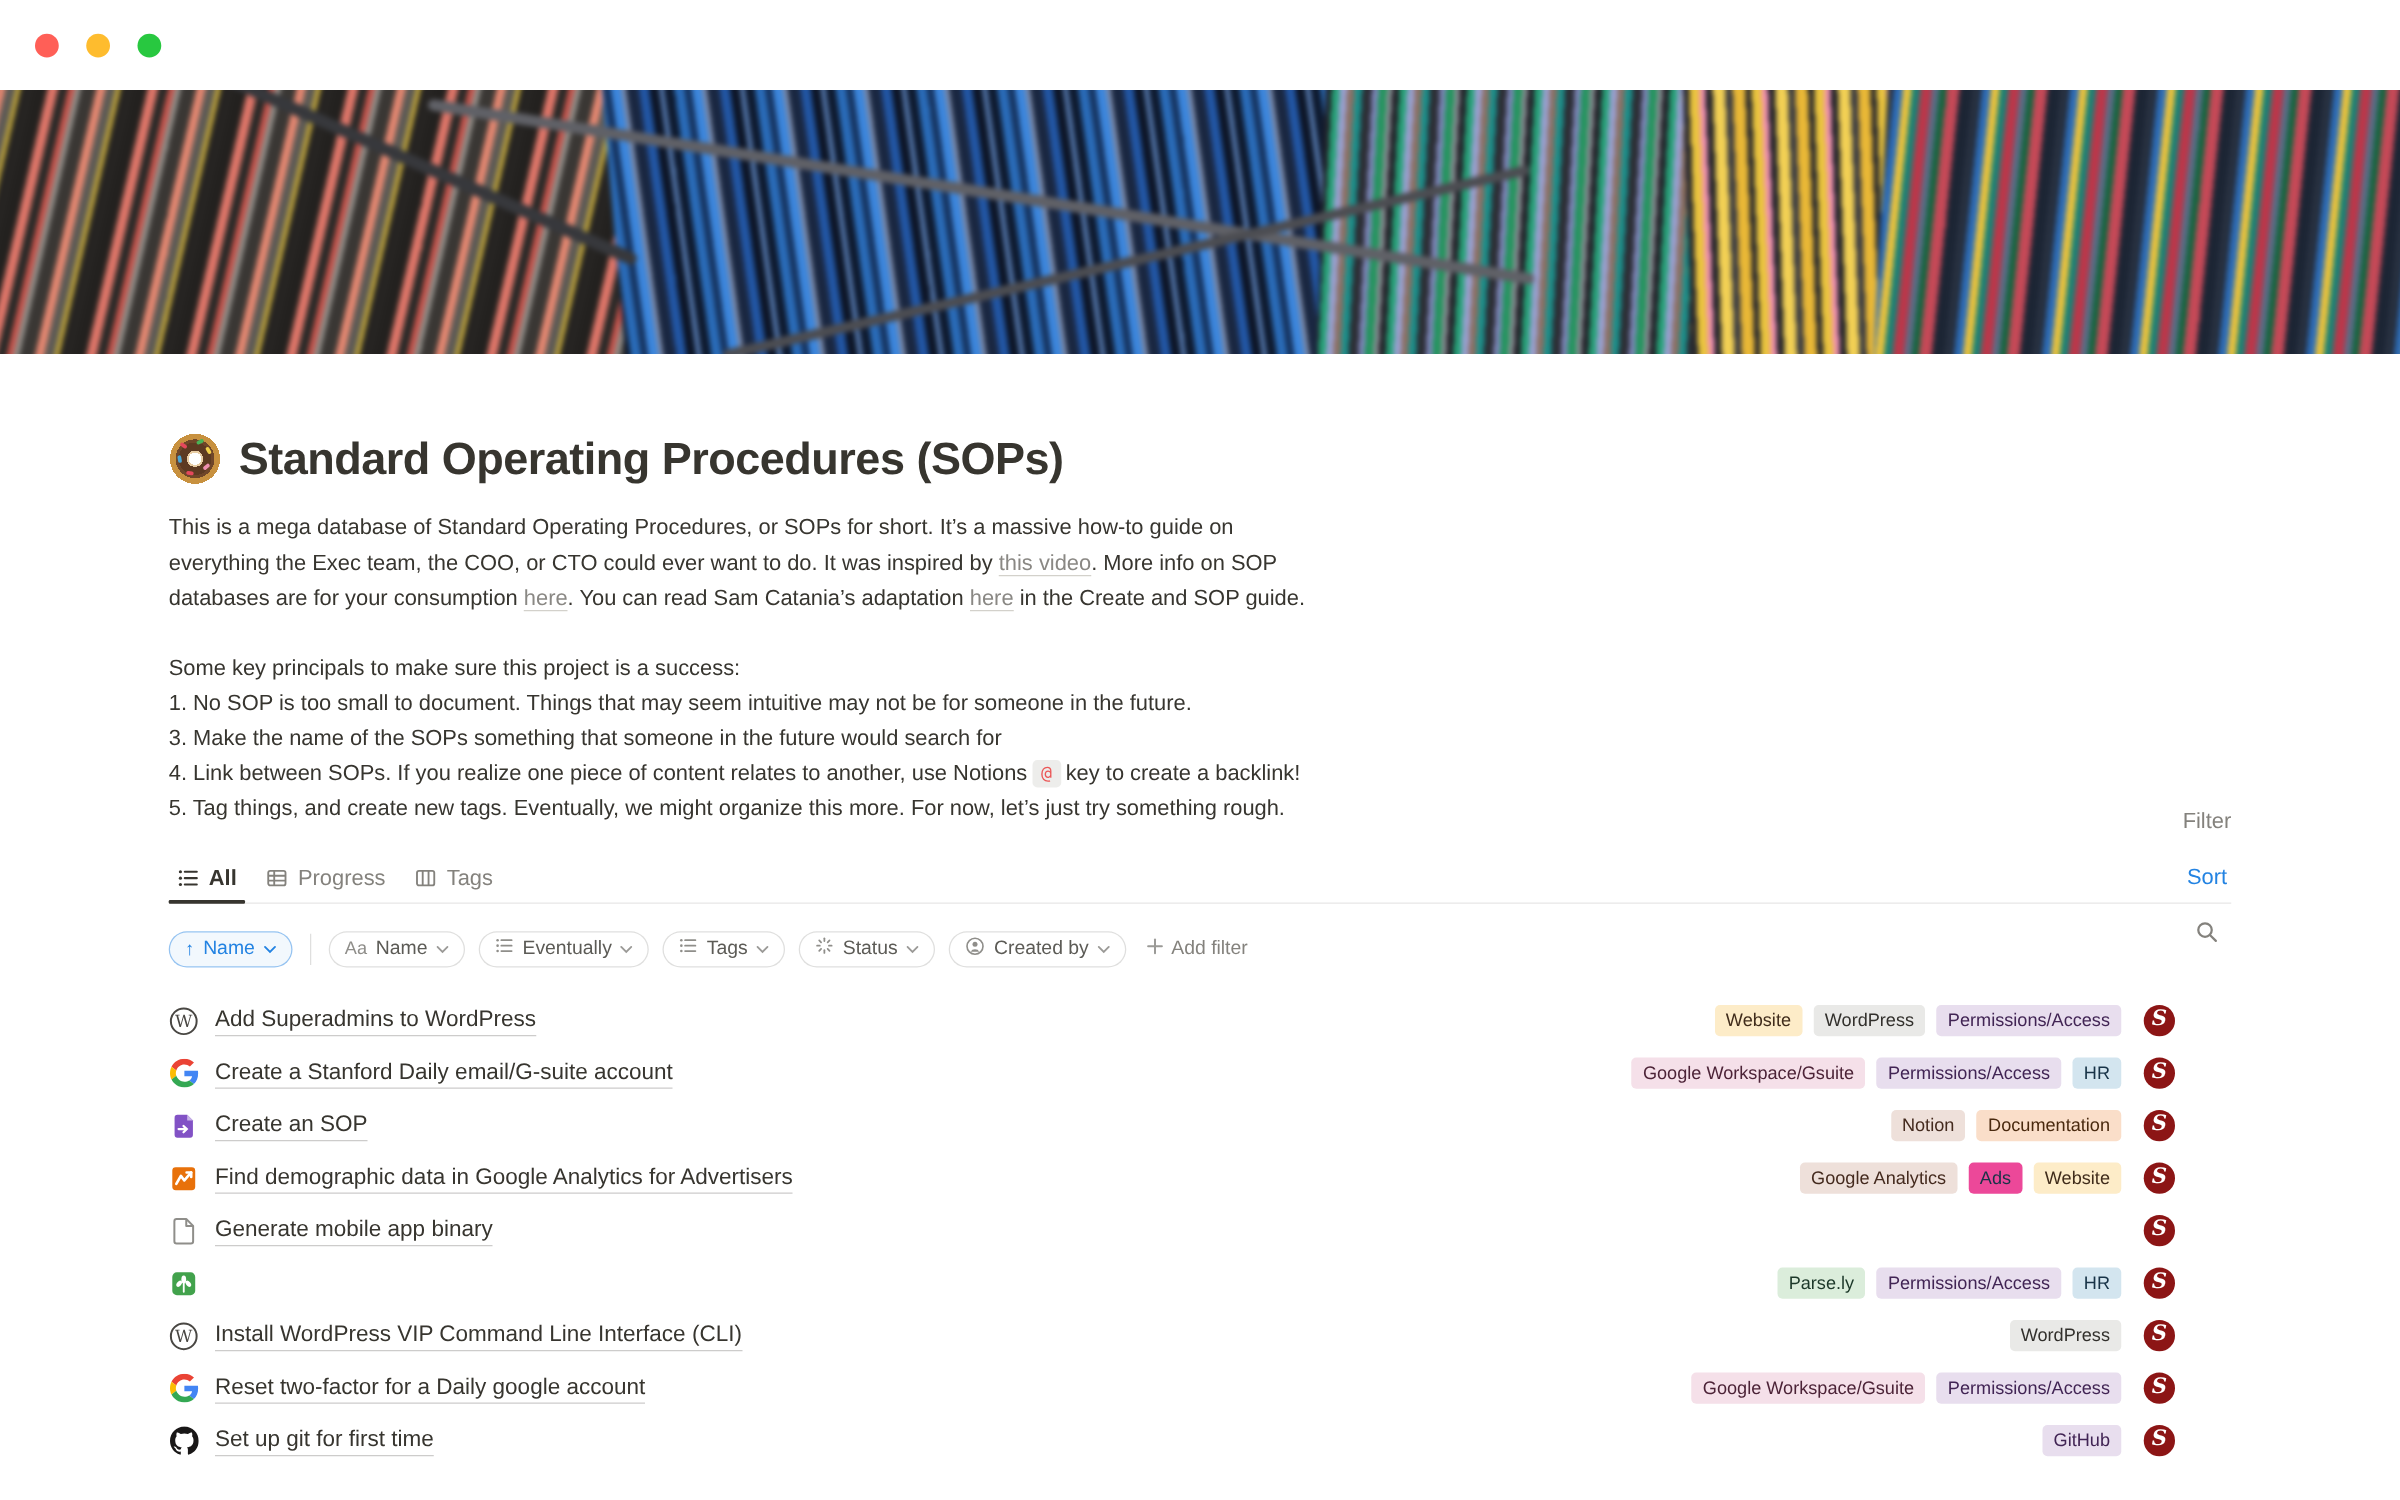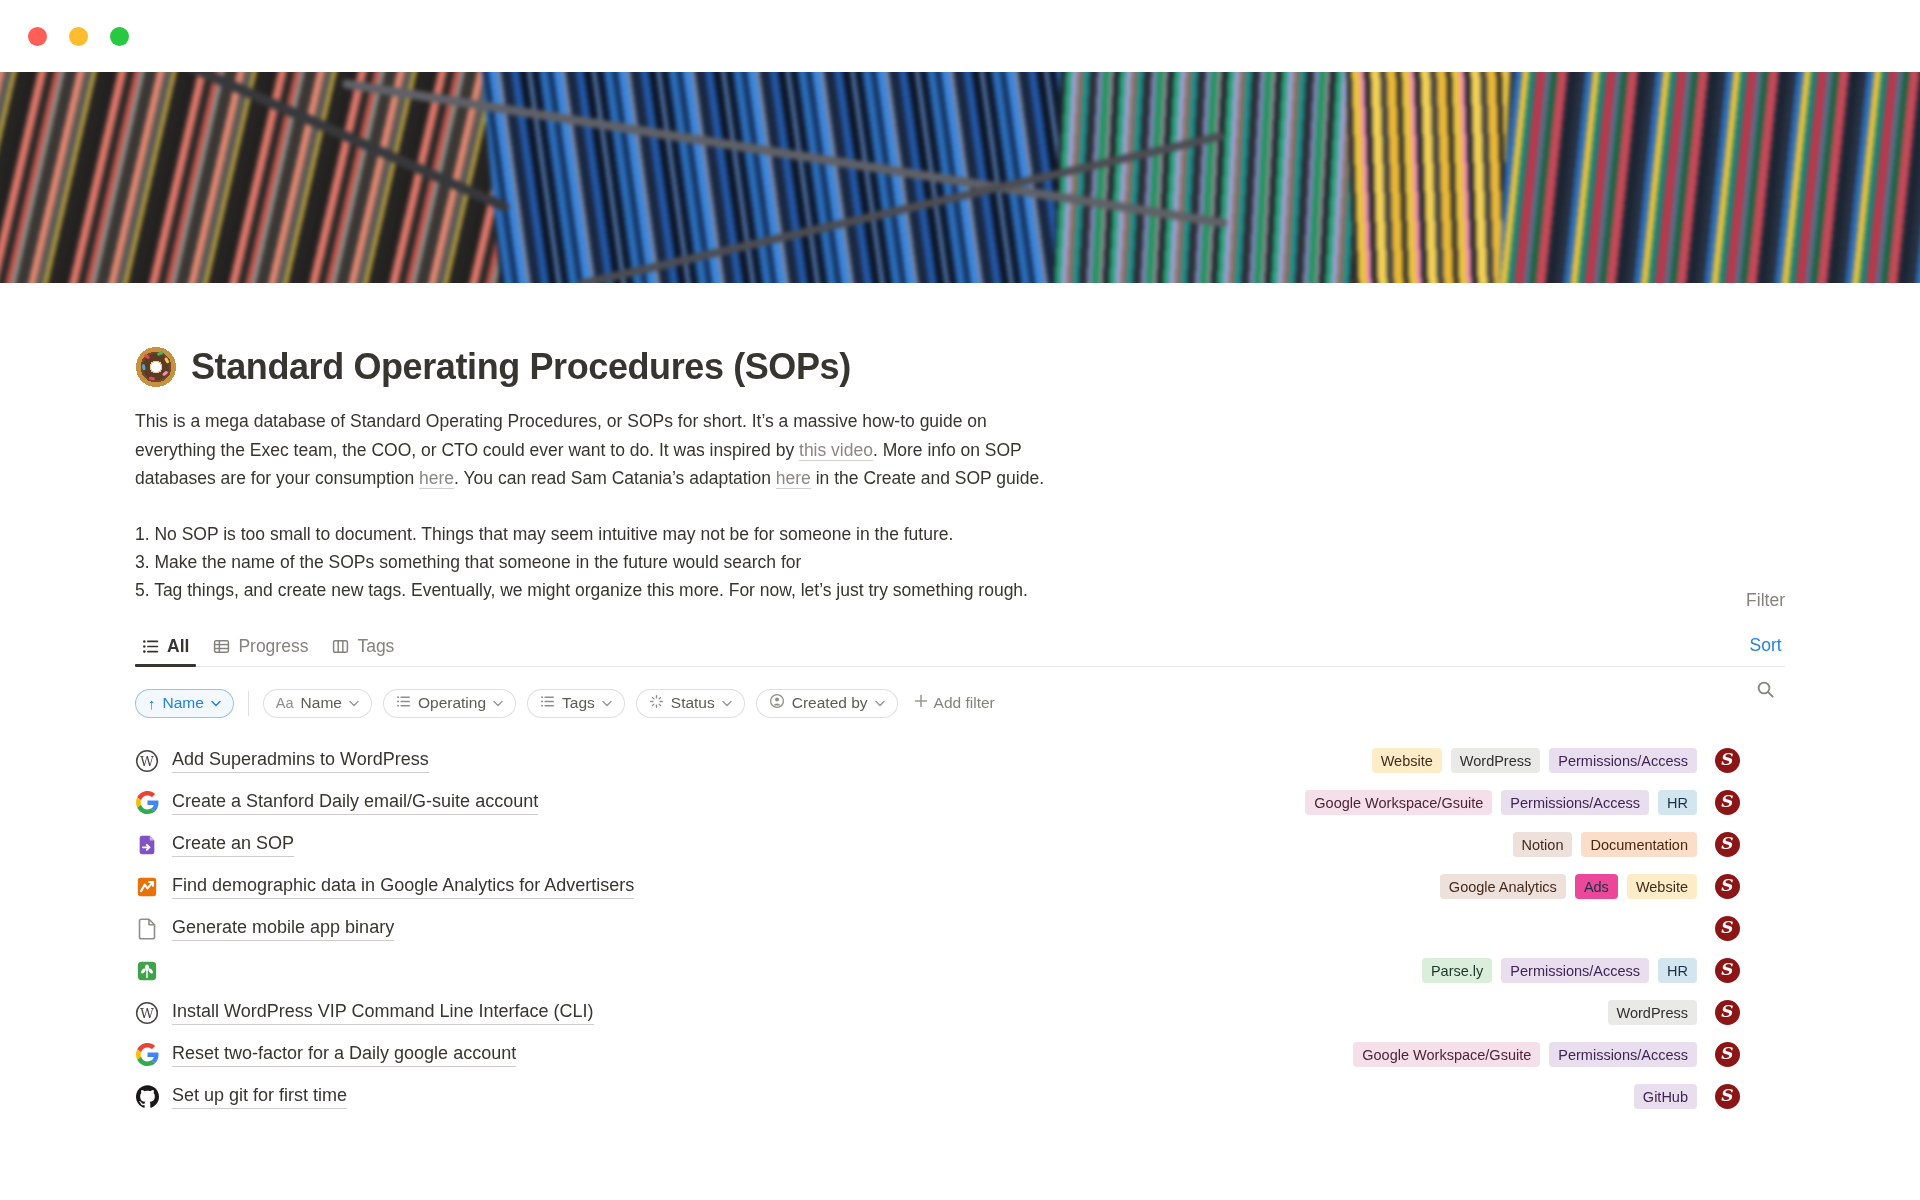"Some key principals to make" div { html: none -> <div>Some key principals to make sure this project is a success:</div> }
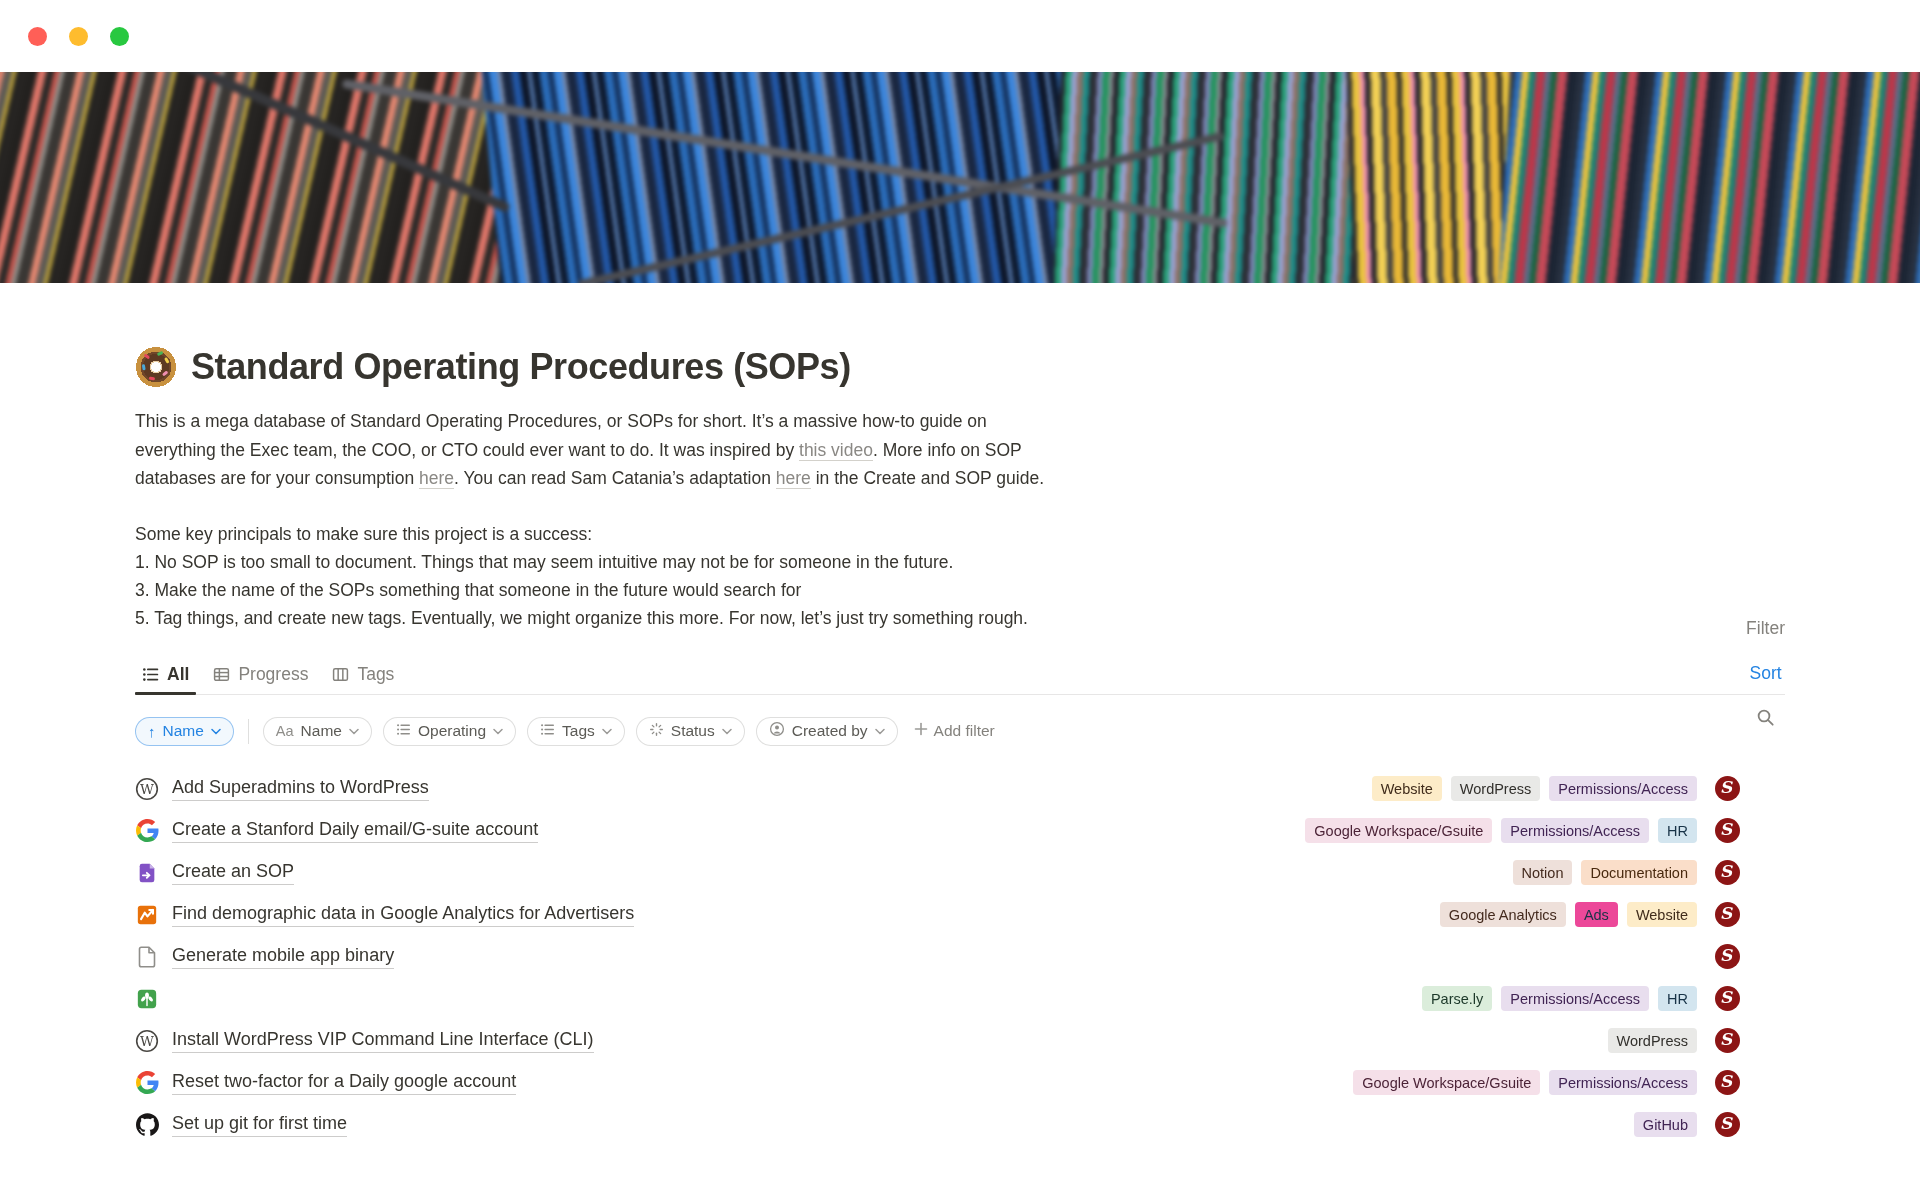"4. Link between SOPs. If" div { html: none -> <div><span>4. Link between SOPs. If you realize one piece of content relates to another, use Notions</span><span>@</span><span>key to create a backlink!</span></div> }
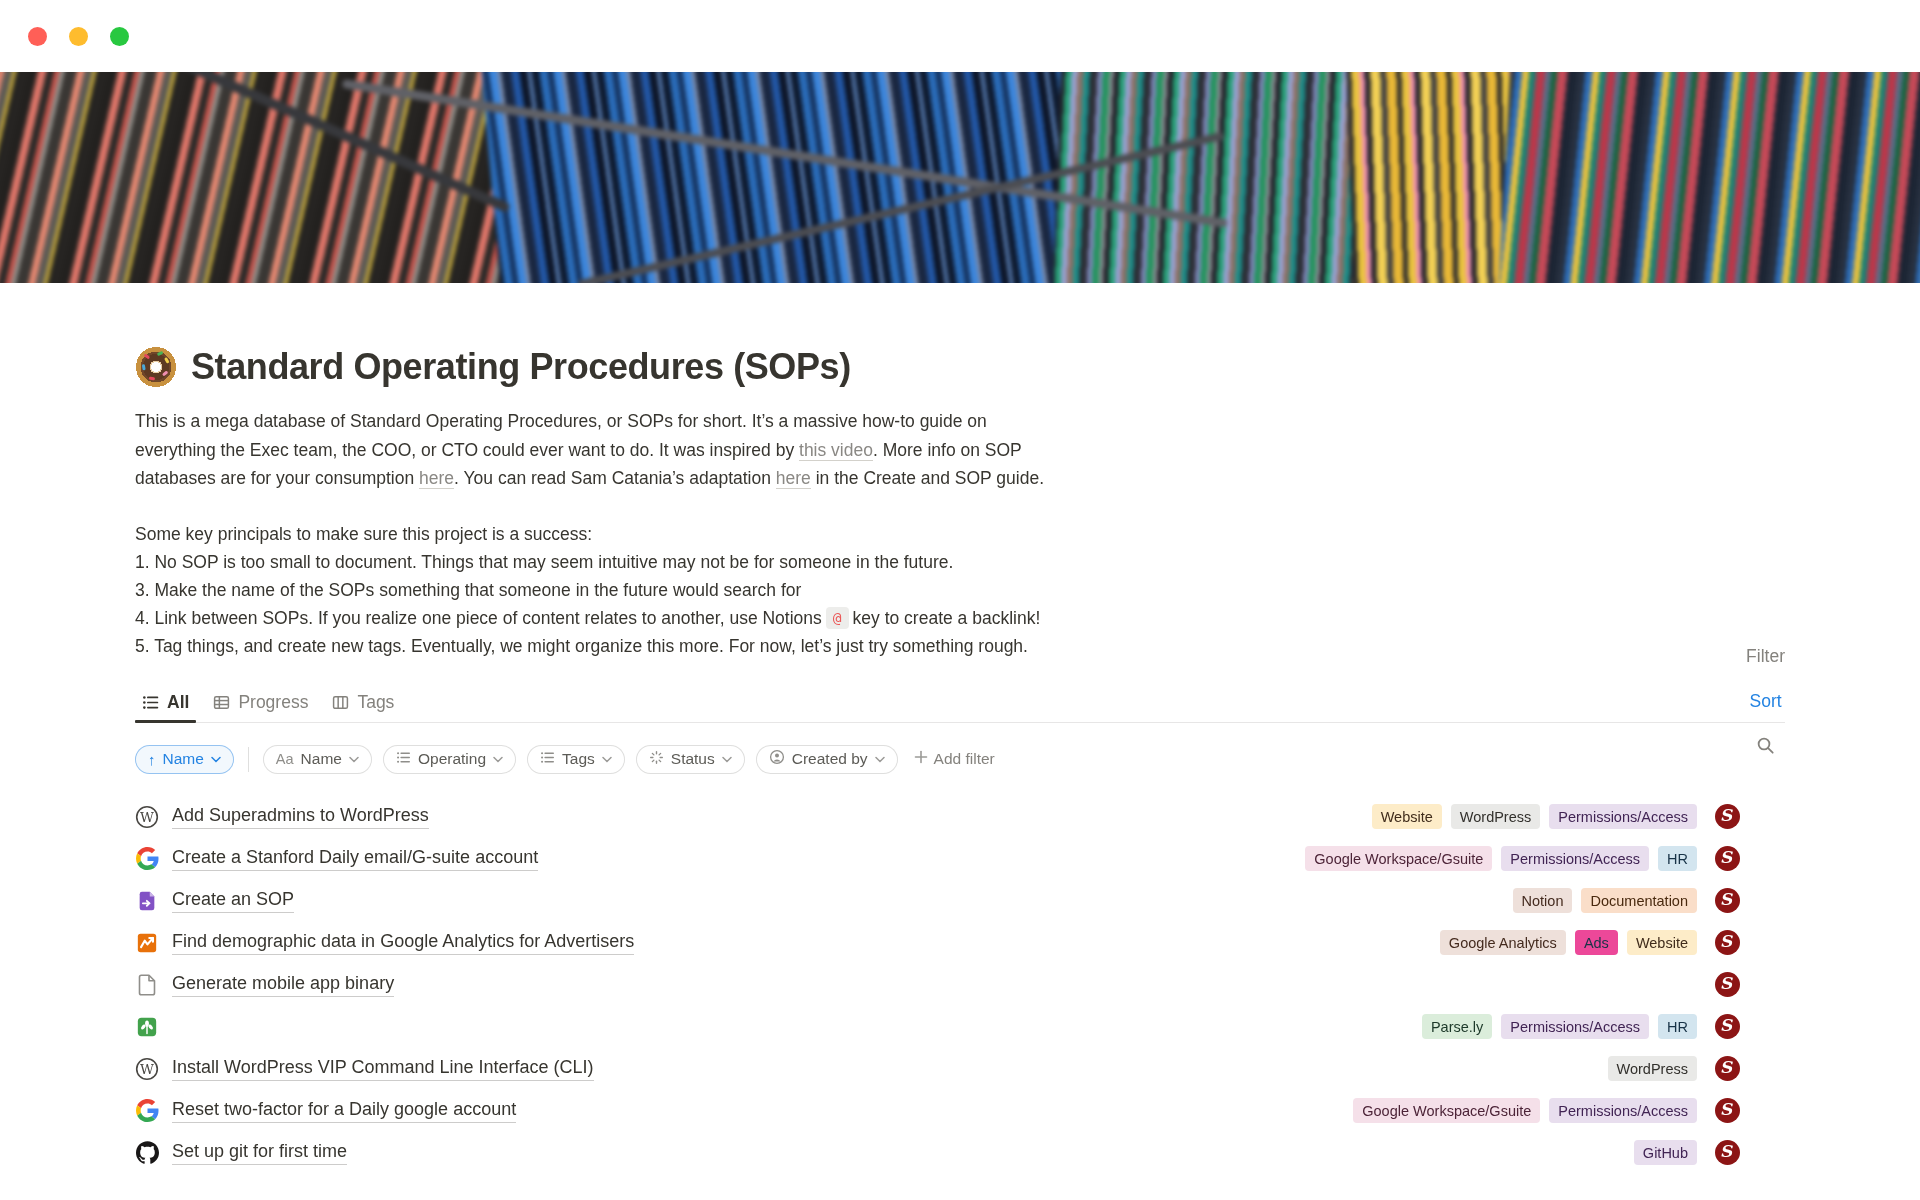"Operating" span { text: Operating -> Eventually }
